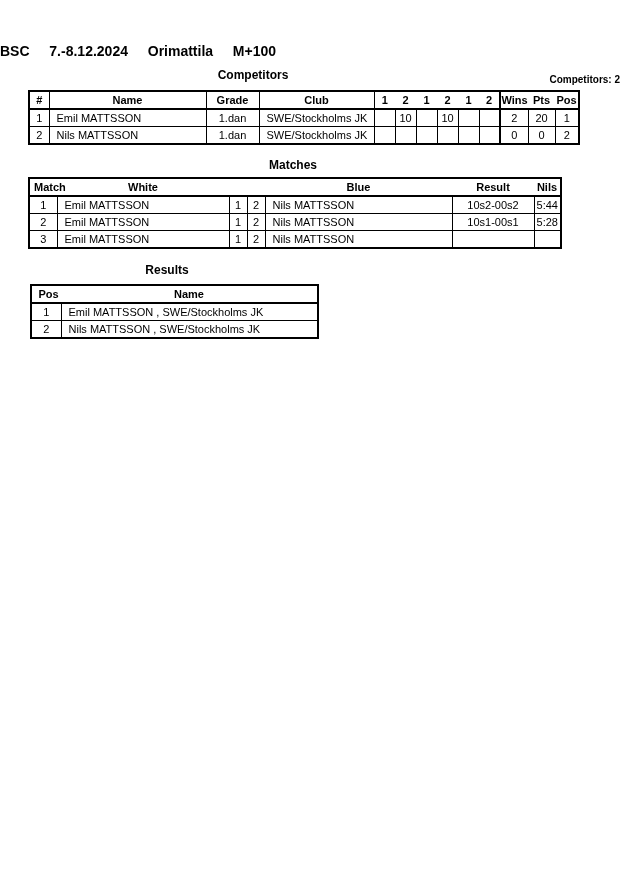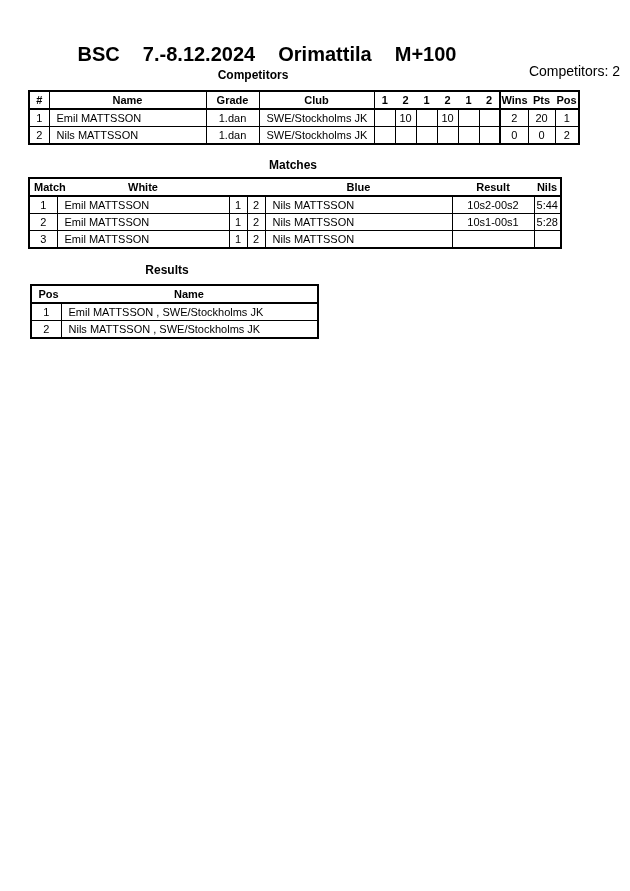"BSC 7.-8.12.2024 Orimattila M+100" .page-title { font-size: 20px -> 14px; text-align: center -> none }
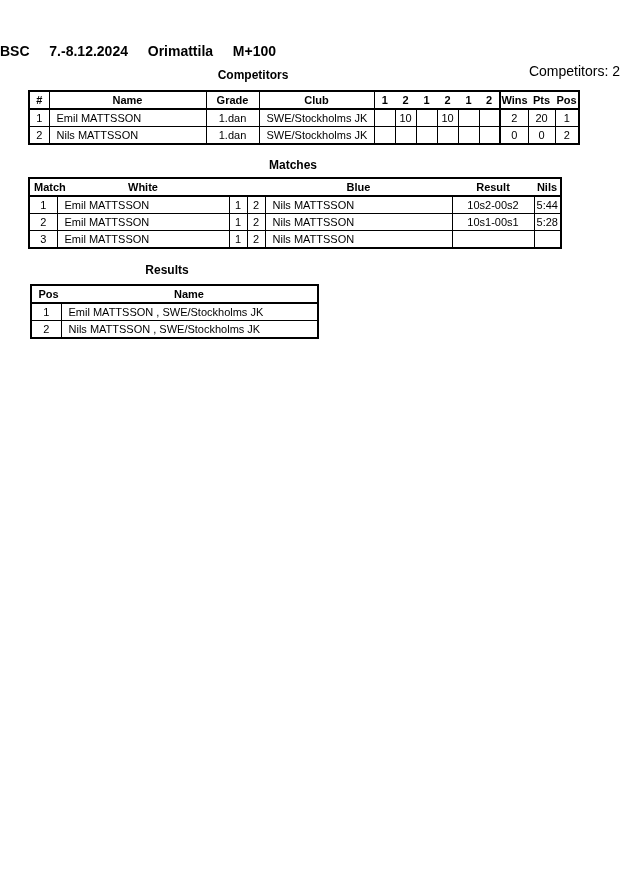"Competitors: 2" .comp-count { font-size: 14px -> 10px; font-weight: normal -> bold; top: 63px -> 74px }
